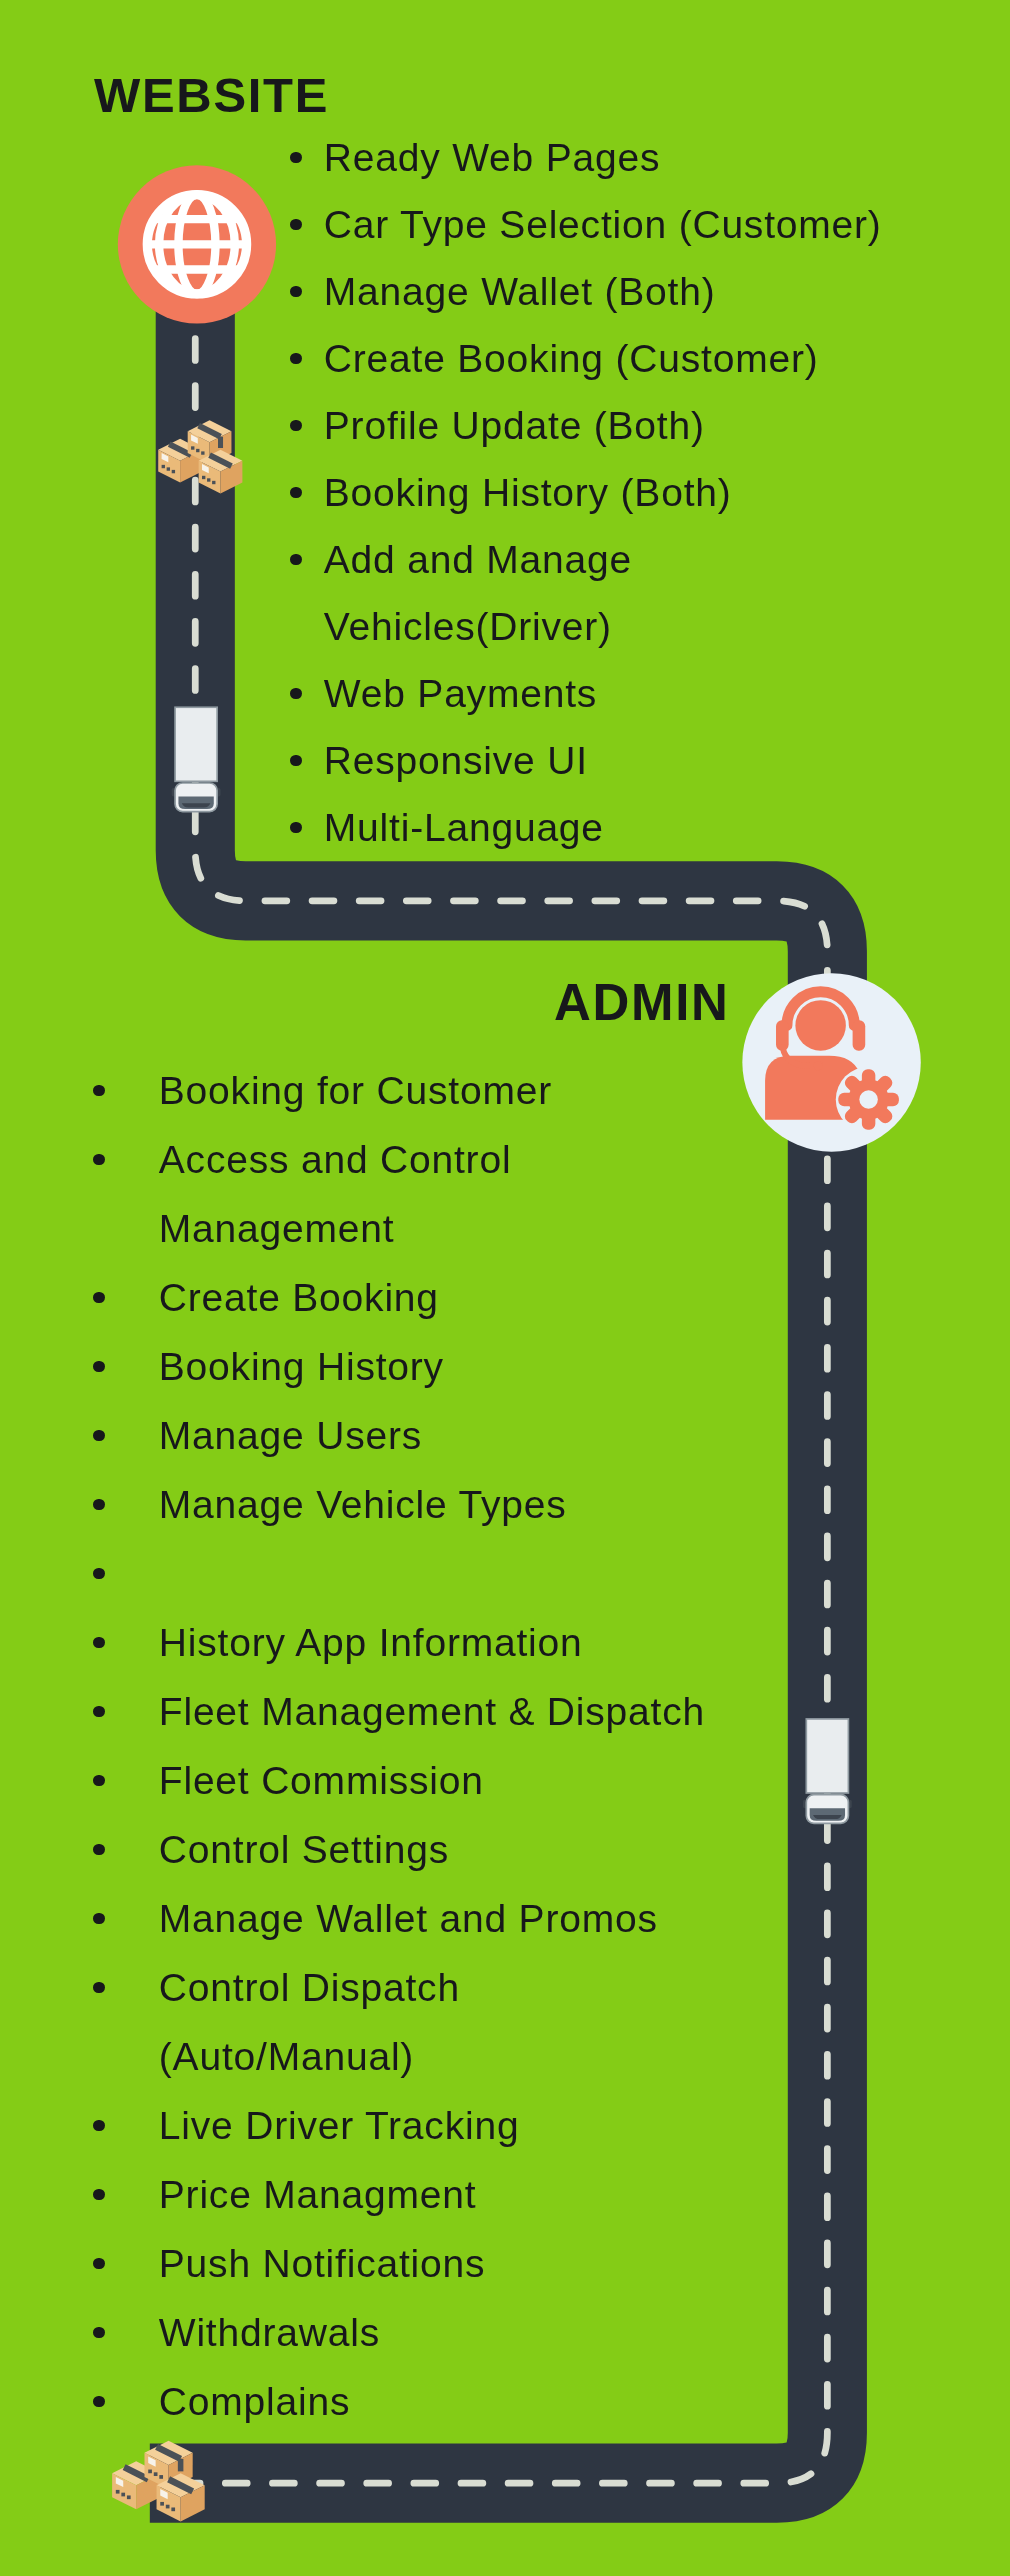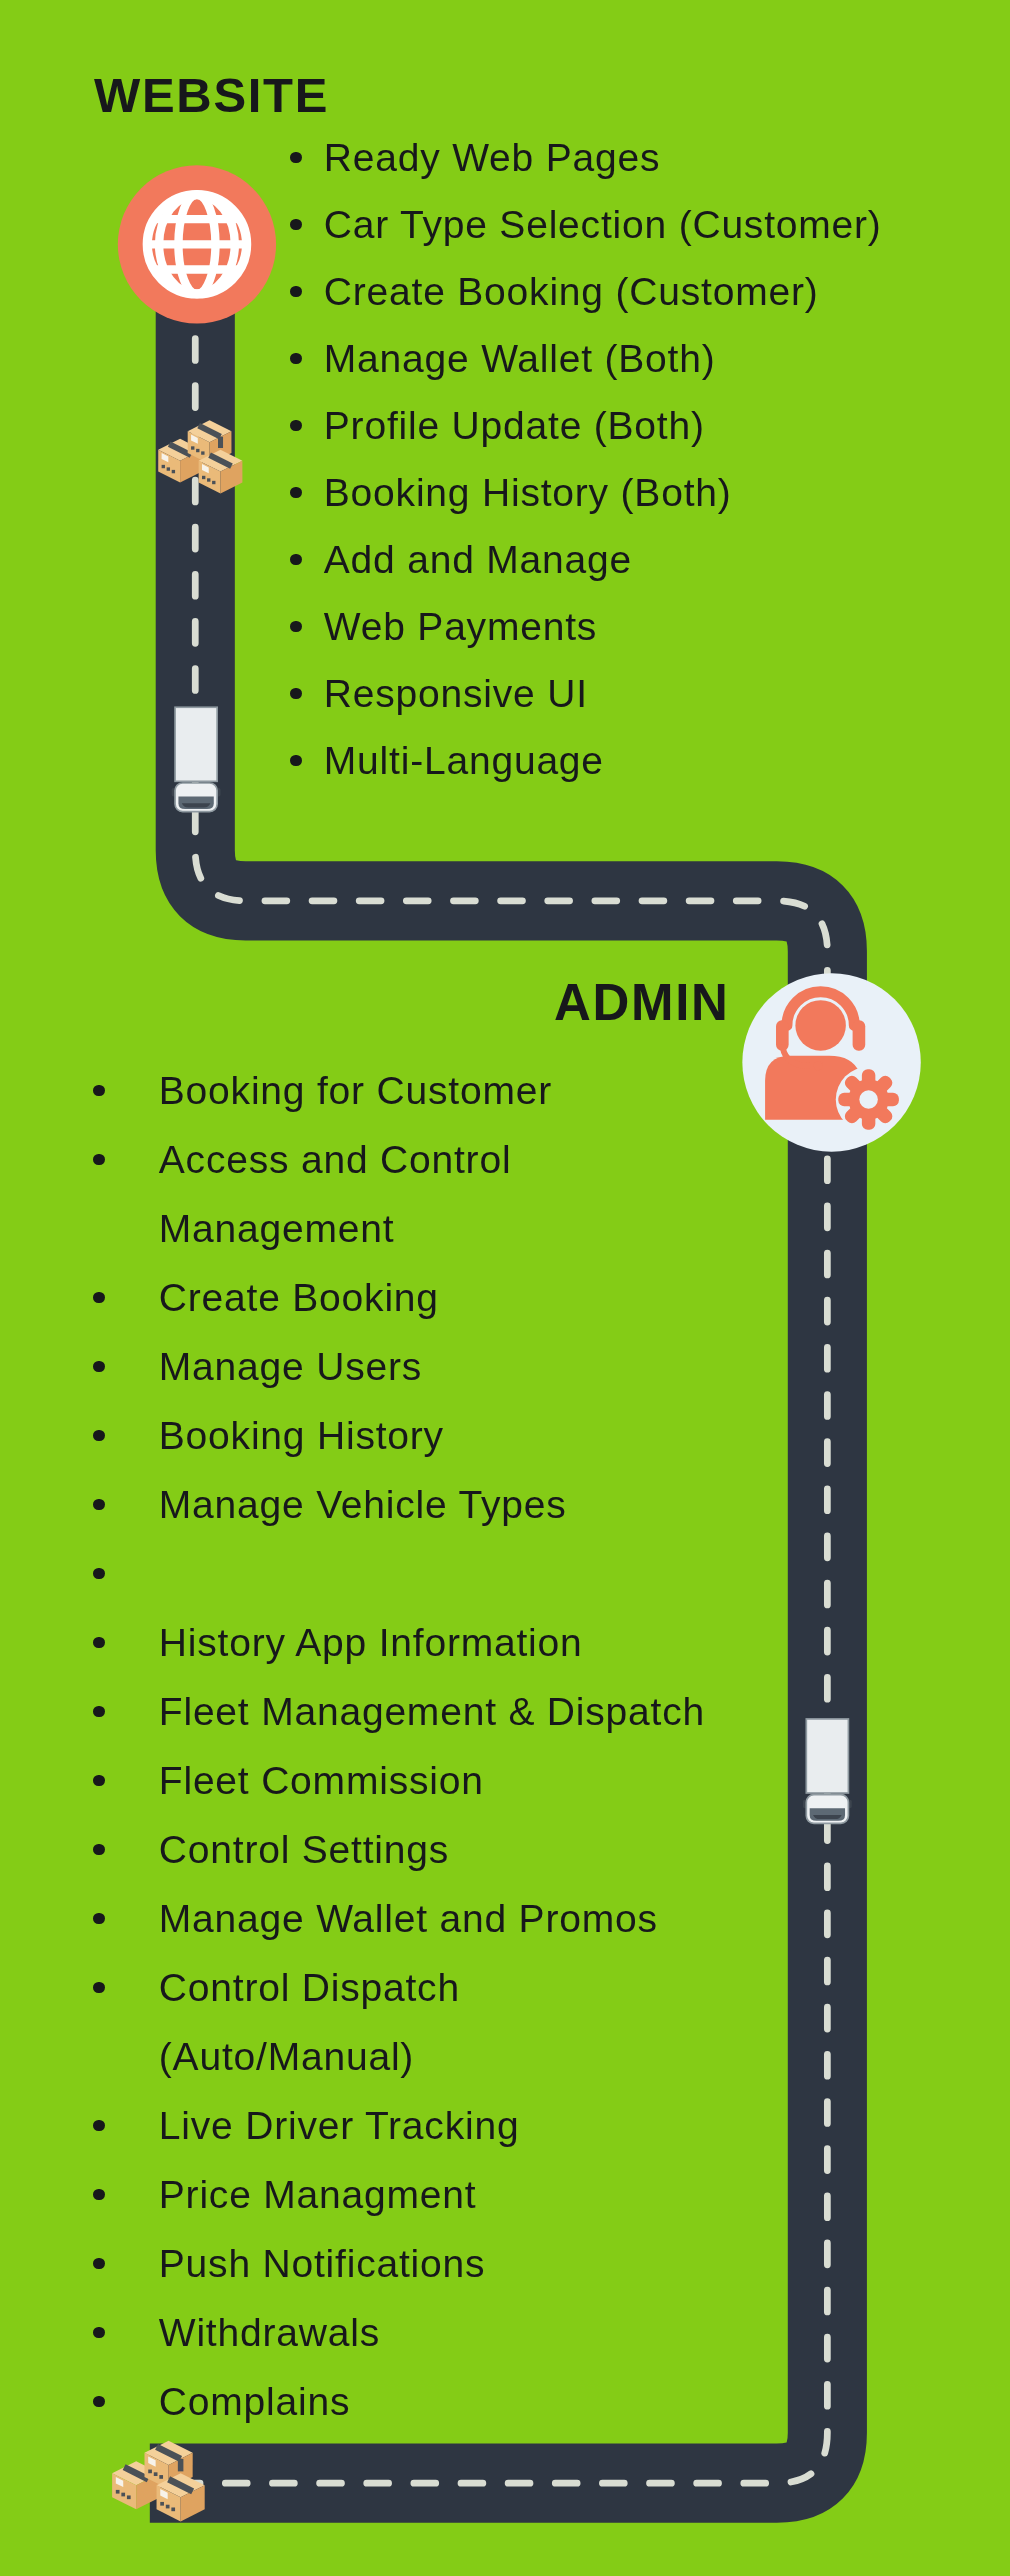"Create Booking (Customer)" li.feature-line { order: before "Manage Wallet (Both)" -> after "Manage Wallet (Both)" }
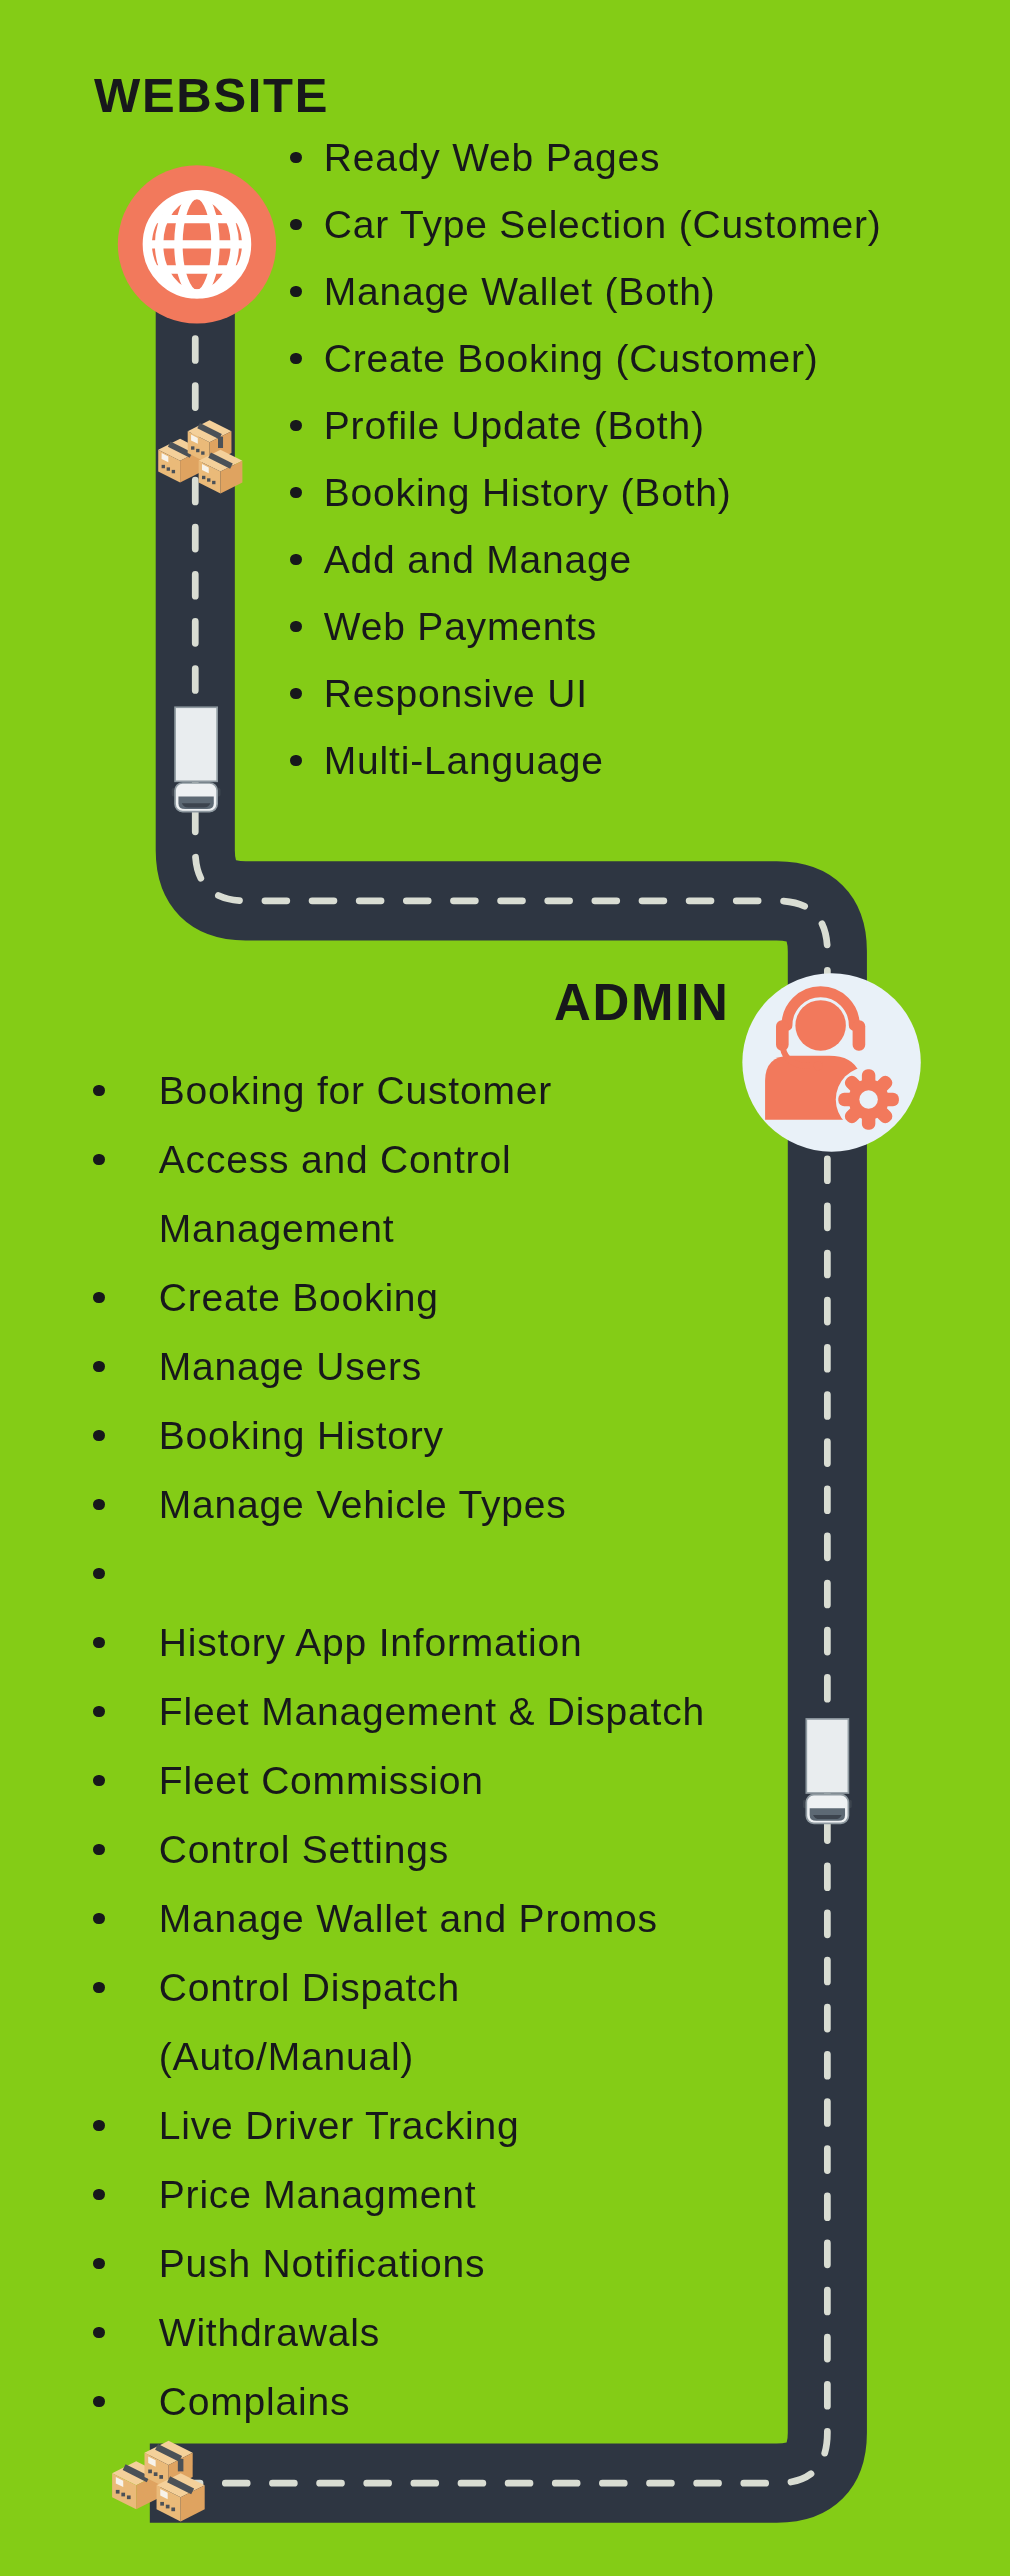"Vehicles(Driver)" li.feature-line { html: none -> <li> <span></span> <span>Vehicles(Driver)</span> </li> }
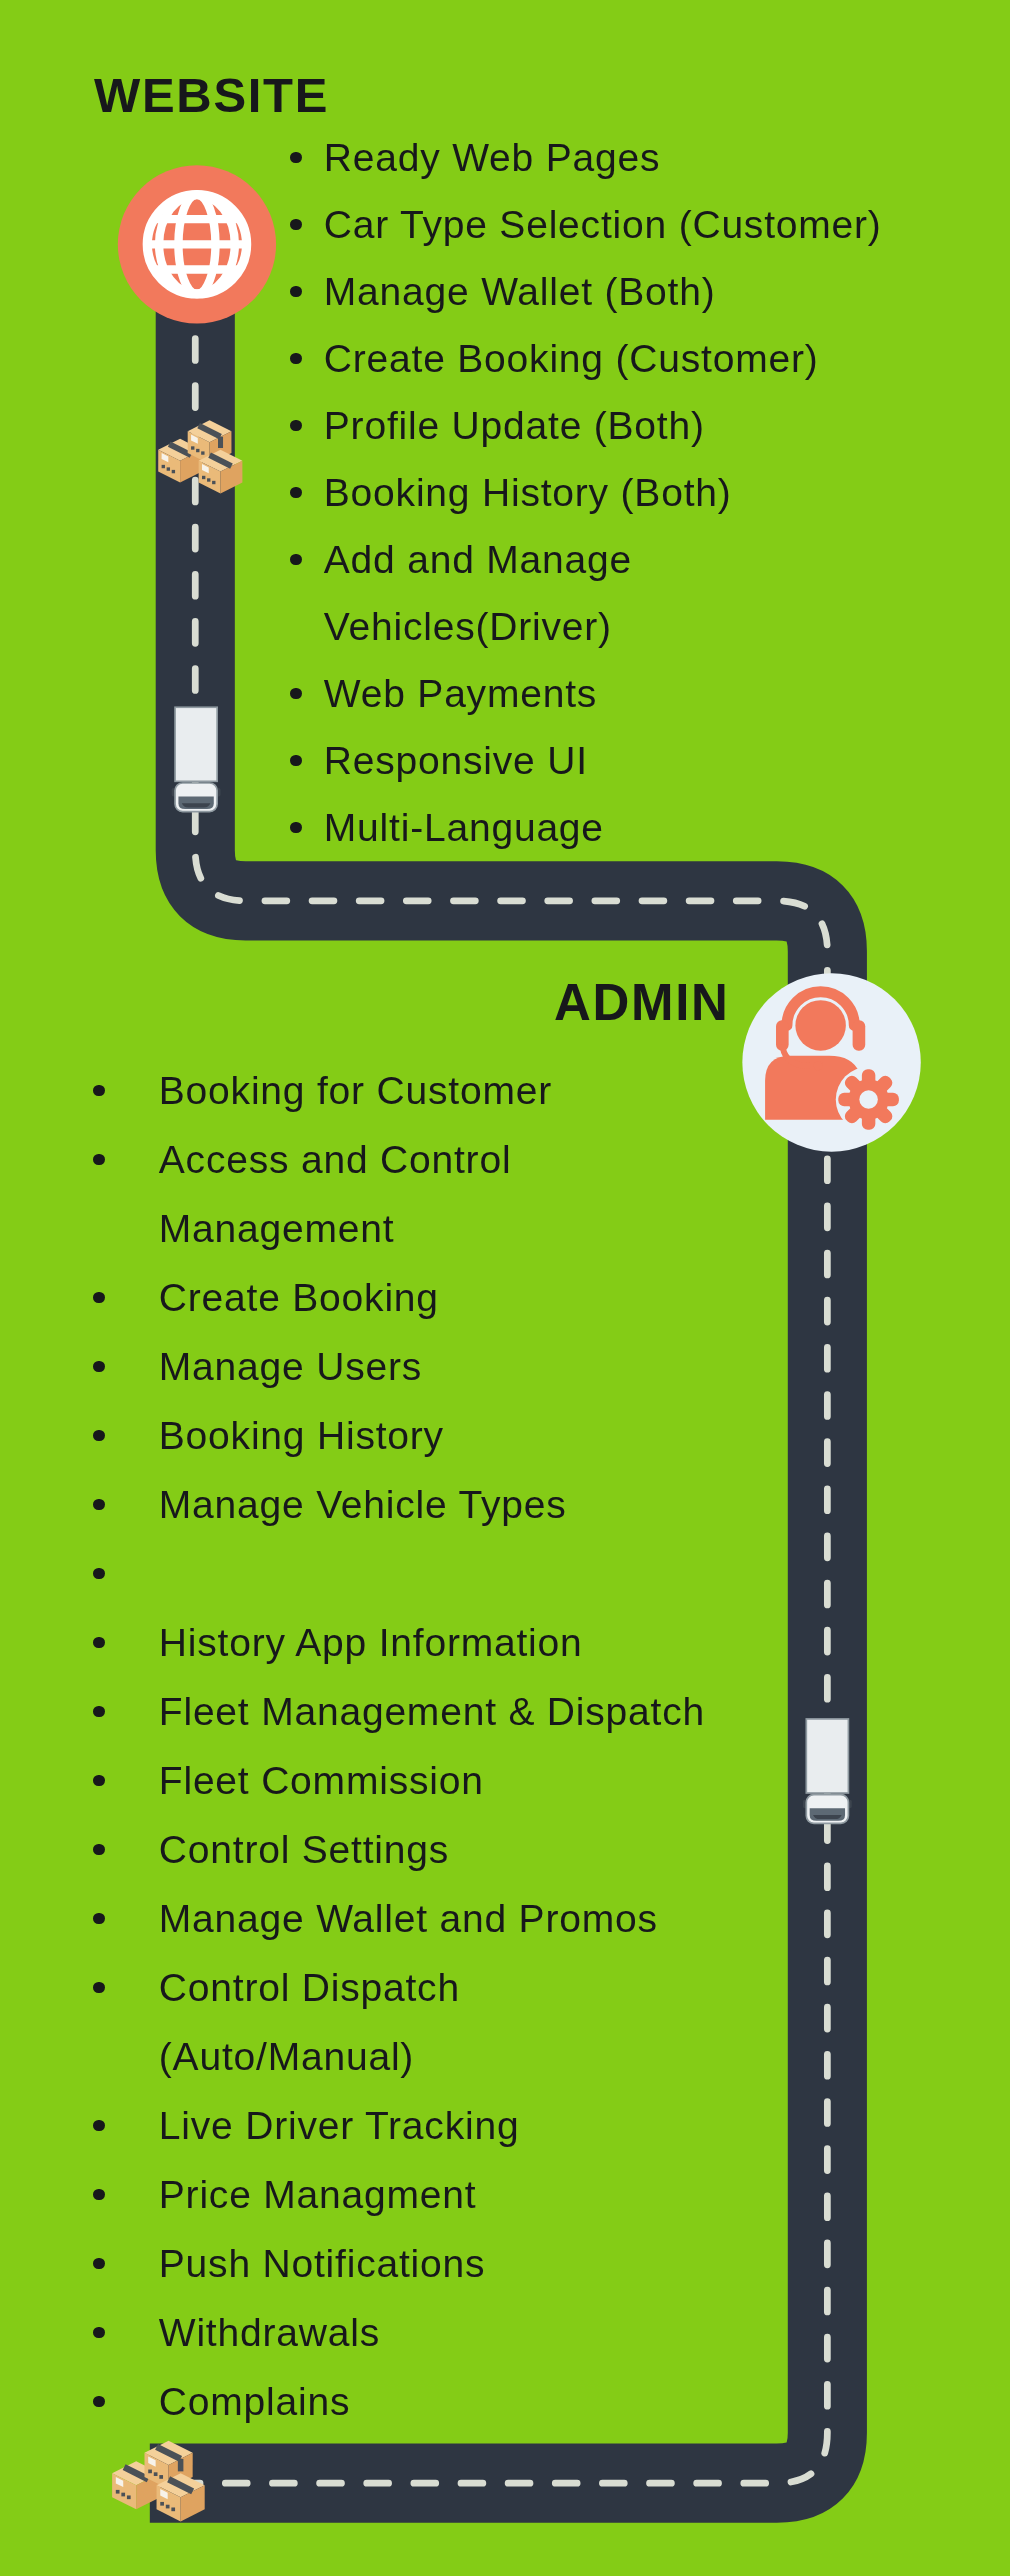"Manage Users" li.feature-line { order: before "Booking History" -> after "Booking History" }
